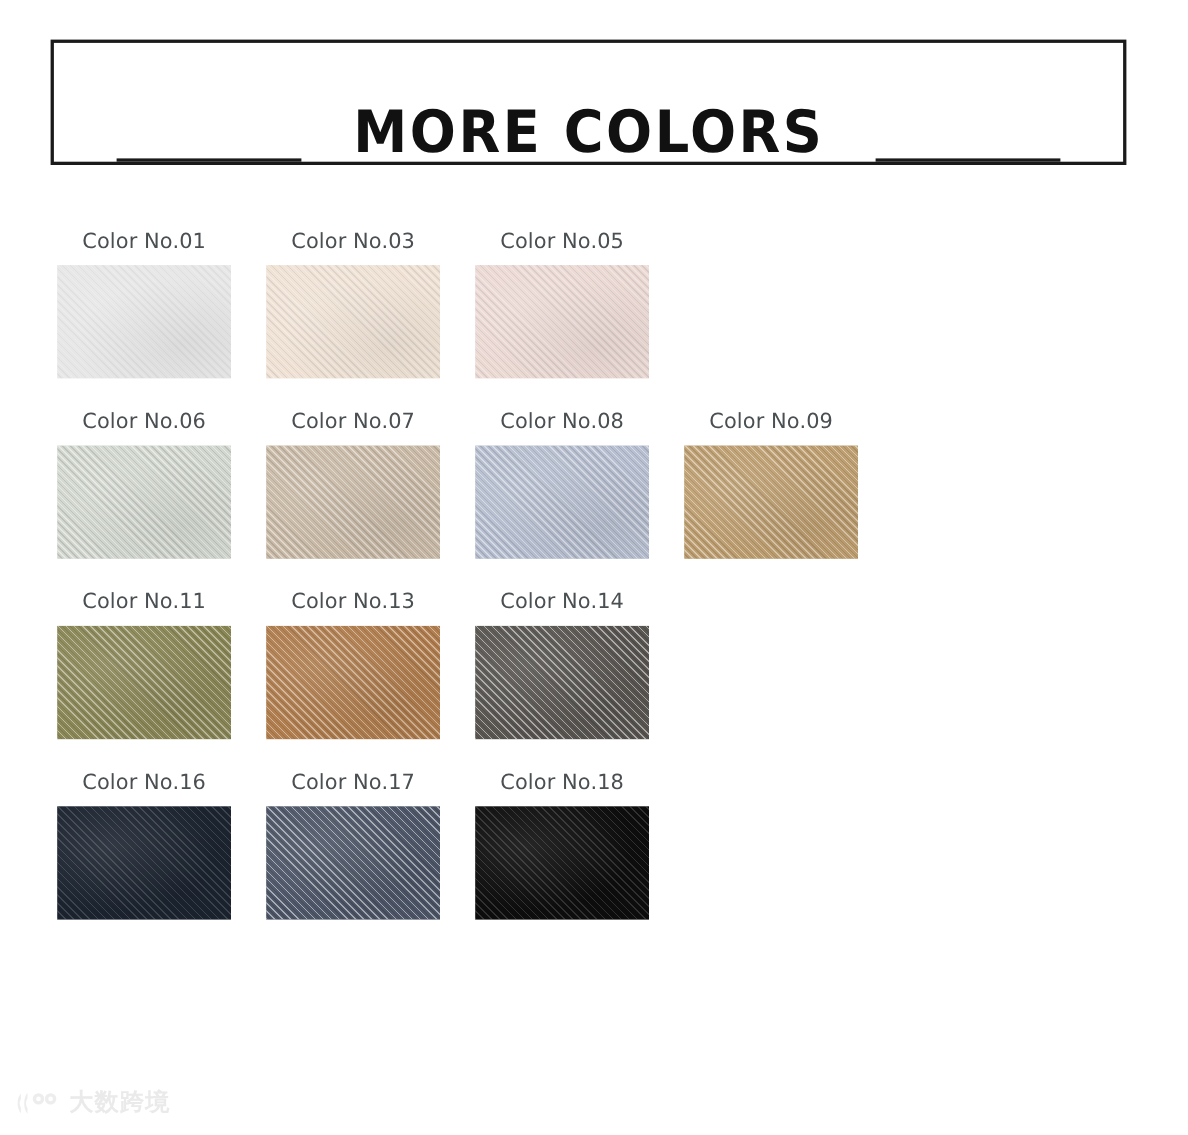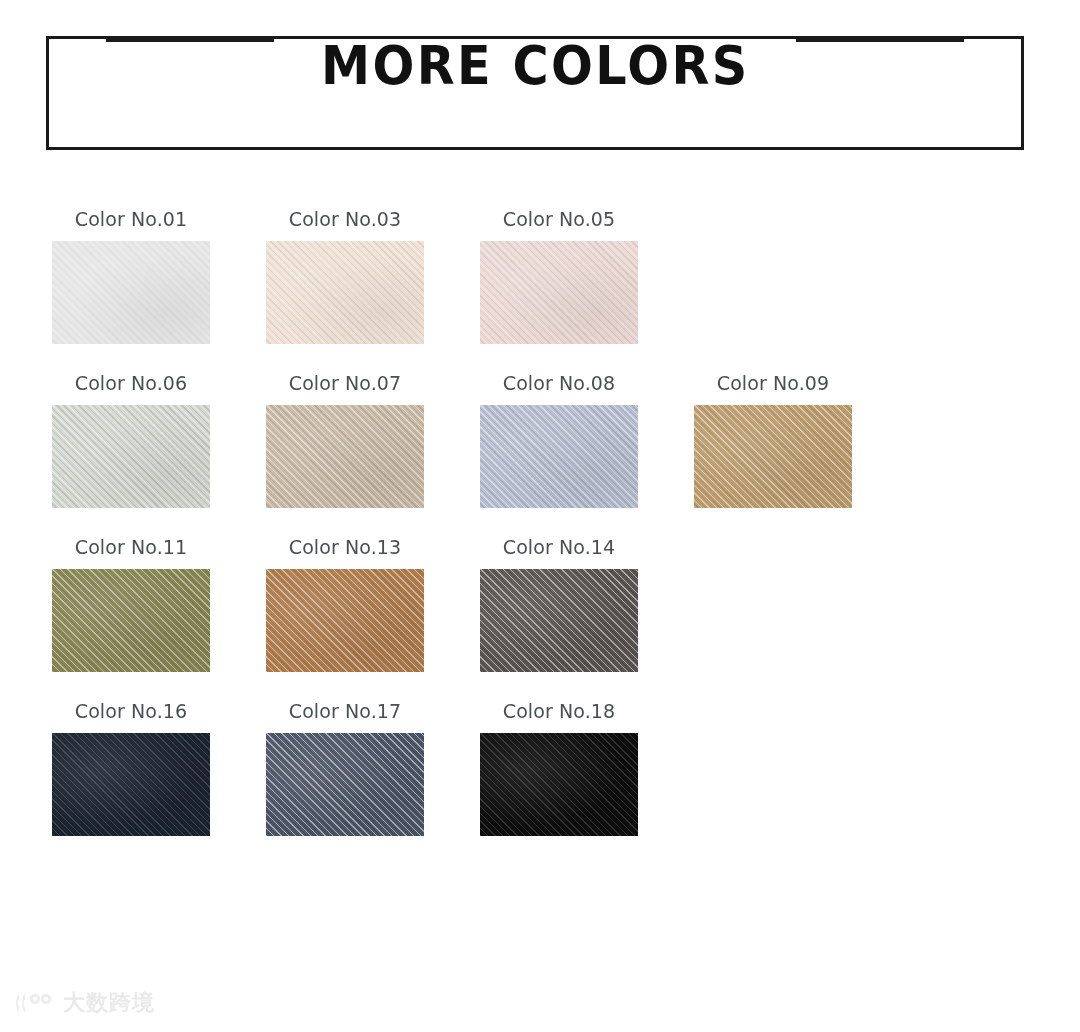"MORE COLORS" .header-banner { align-items: flex-start -> flex-end }
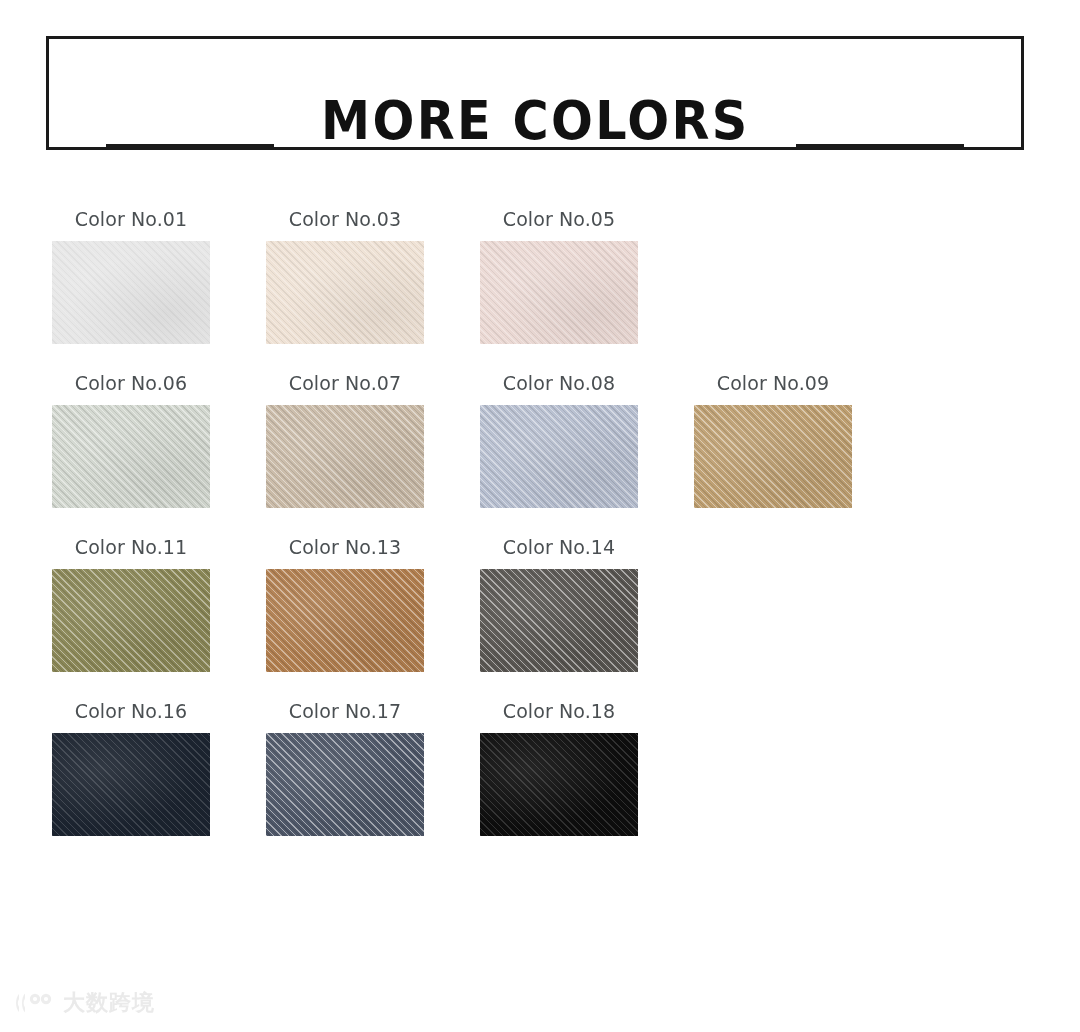"Color No.01" .grid-row { gap: 56px -> 32px }
